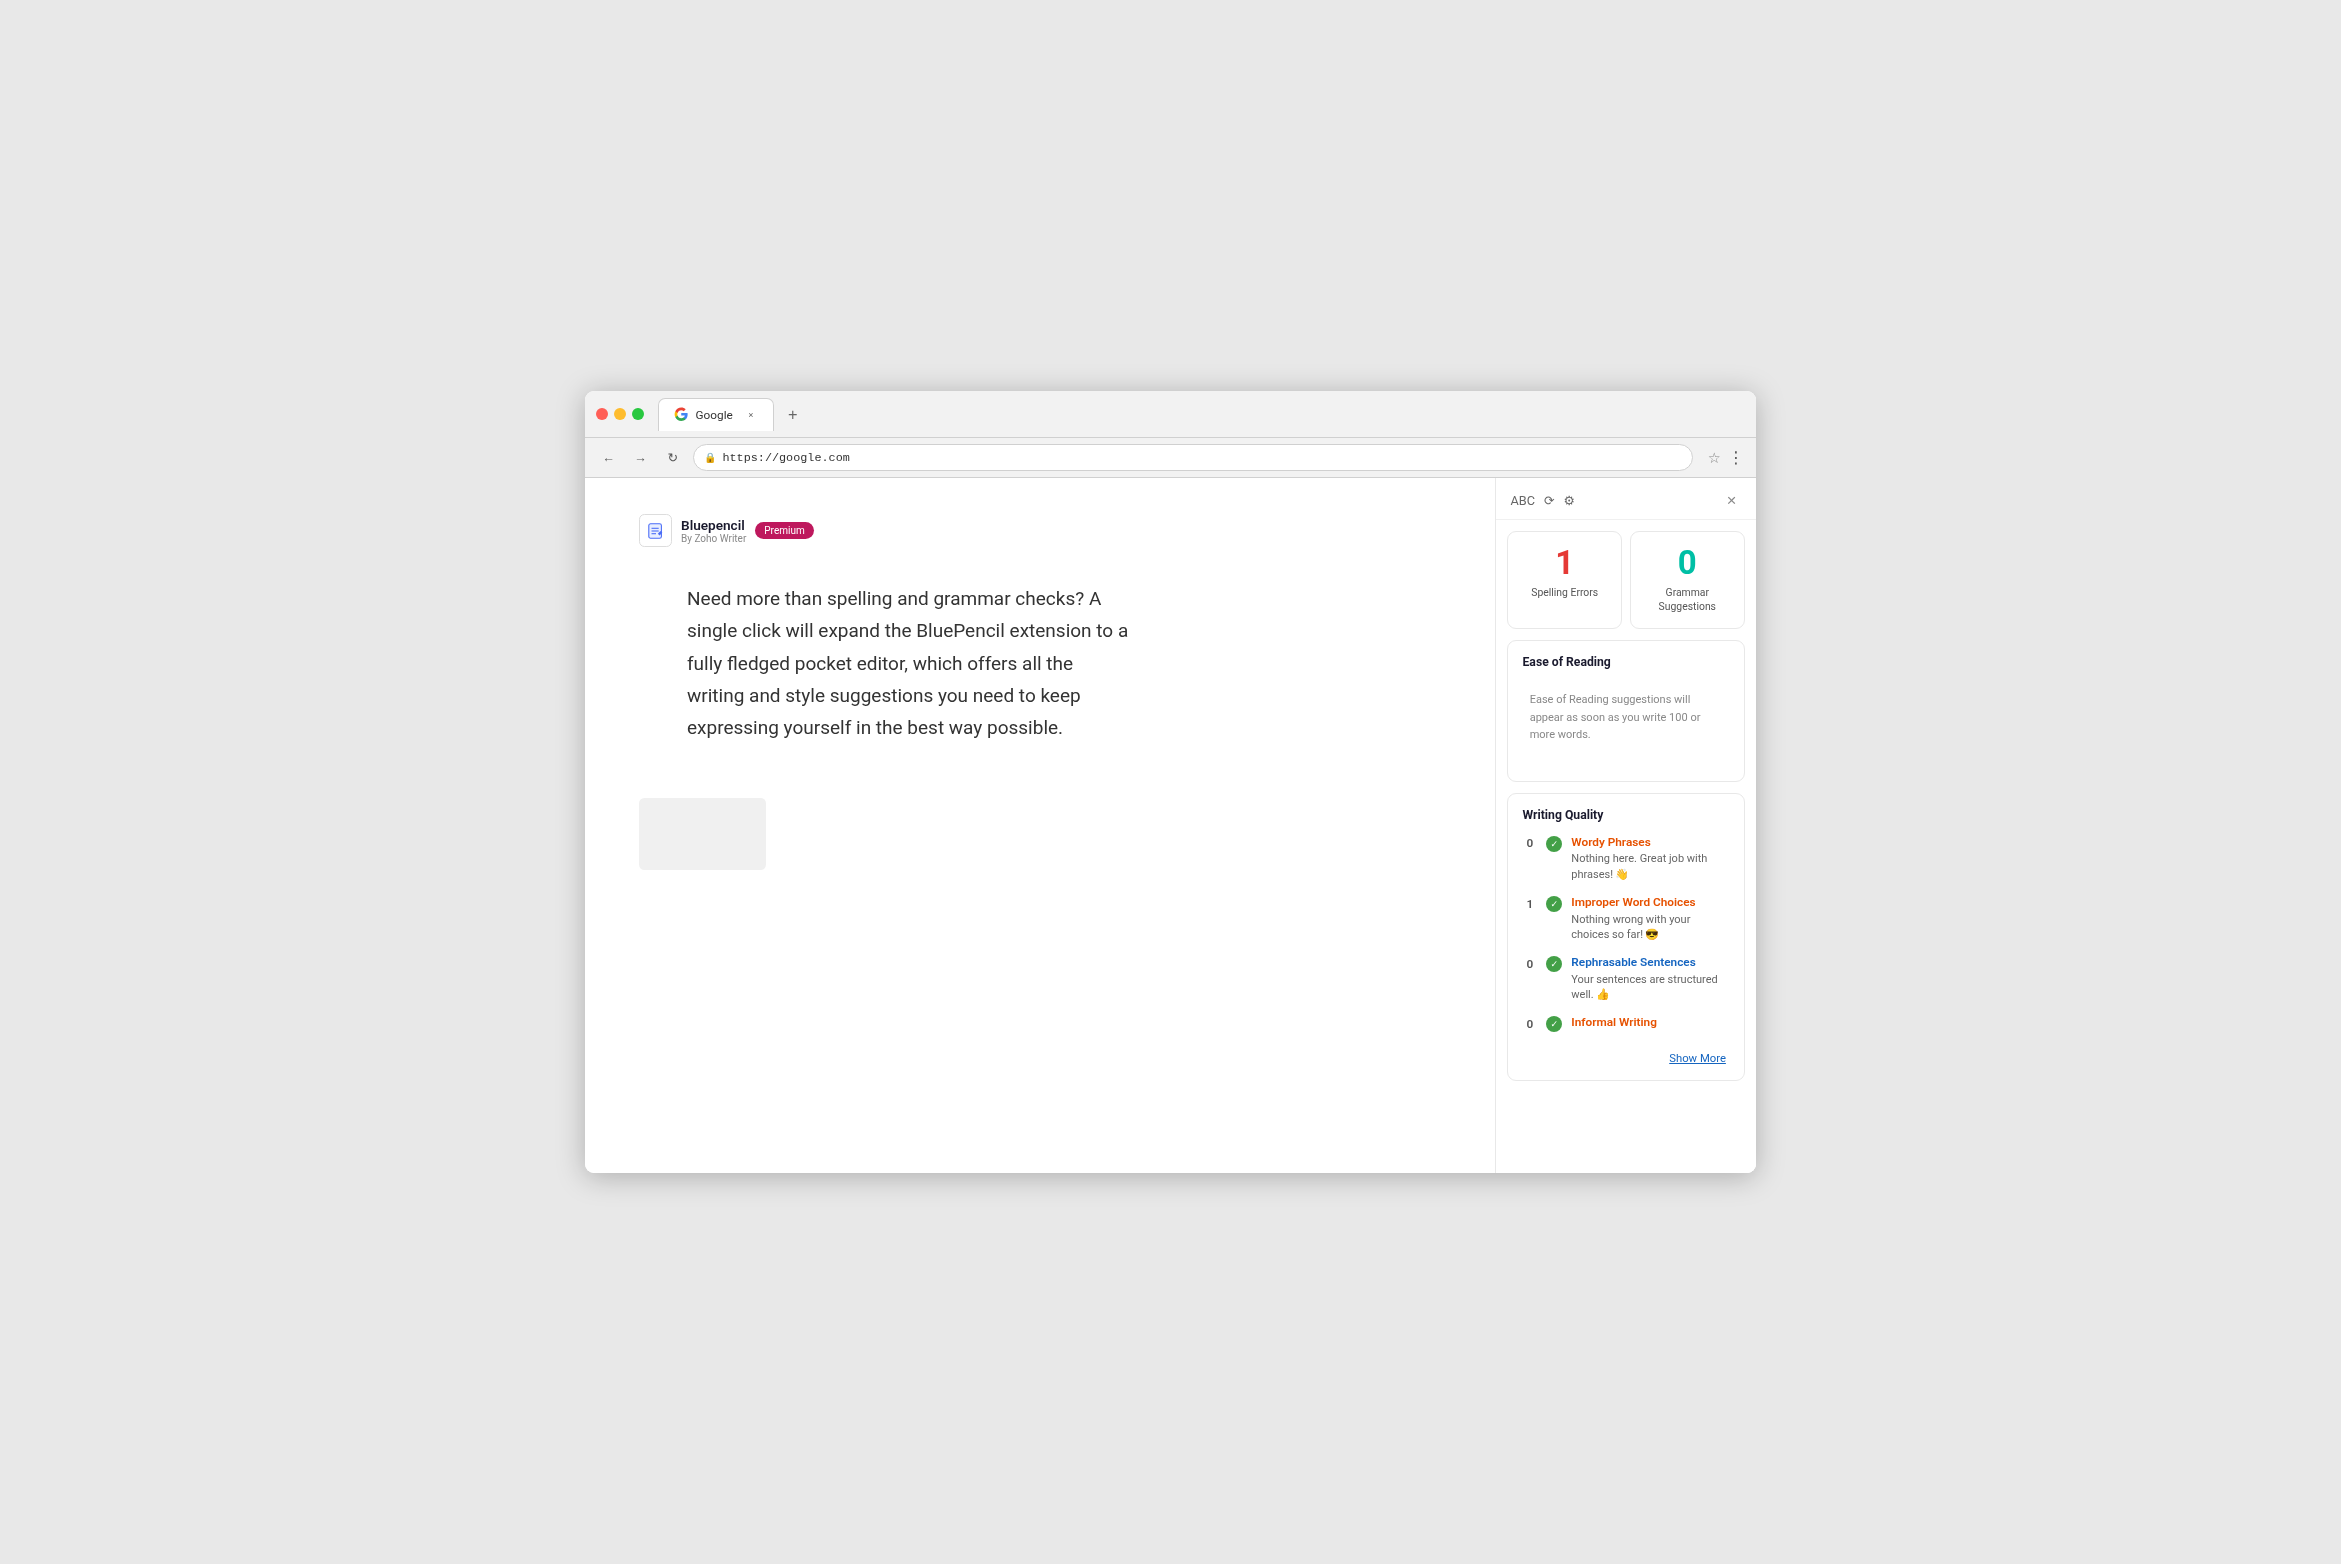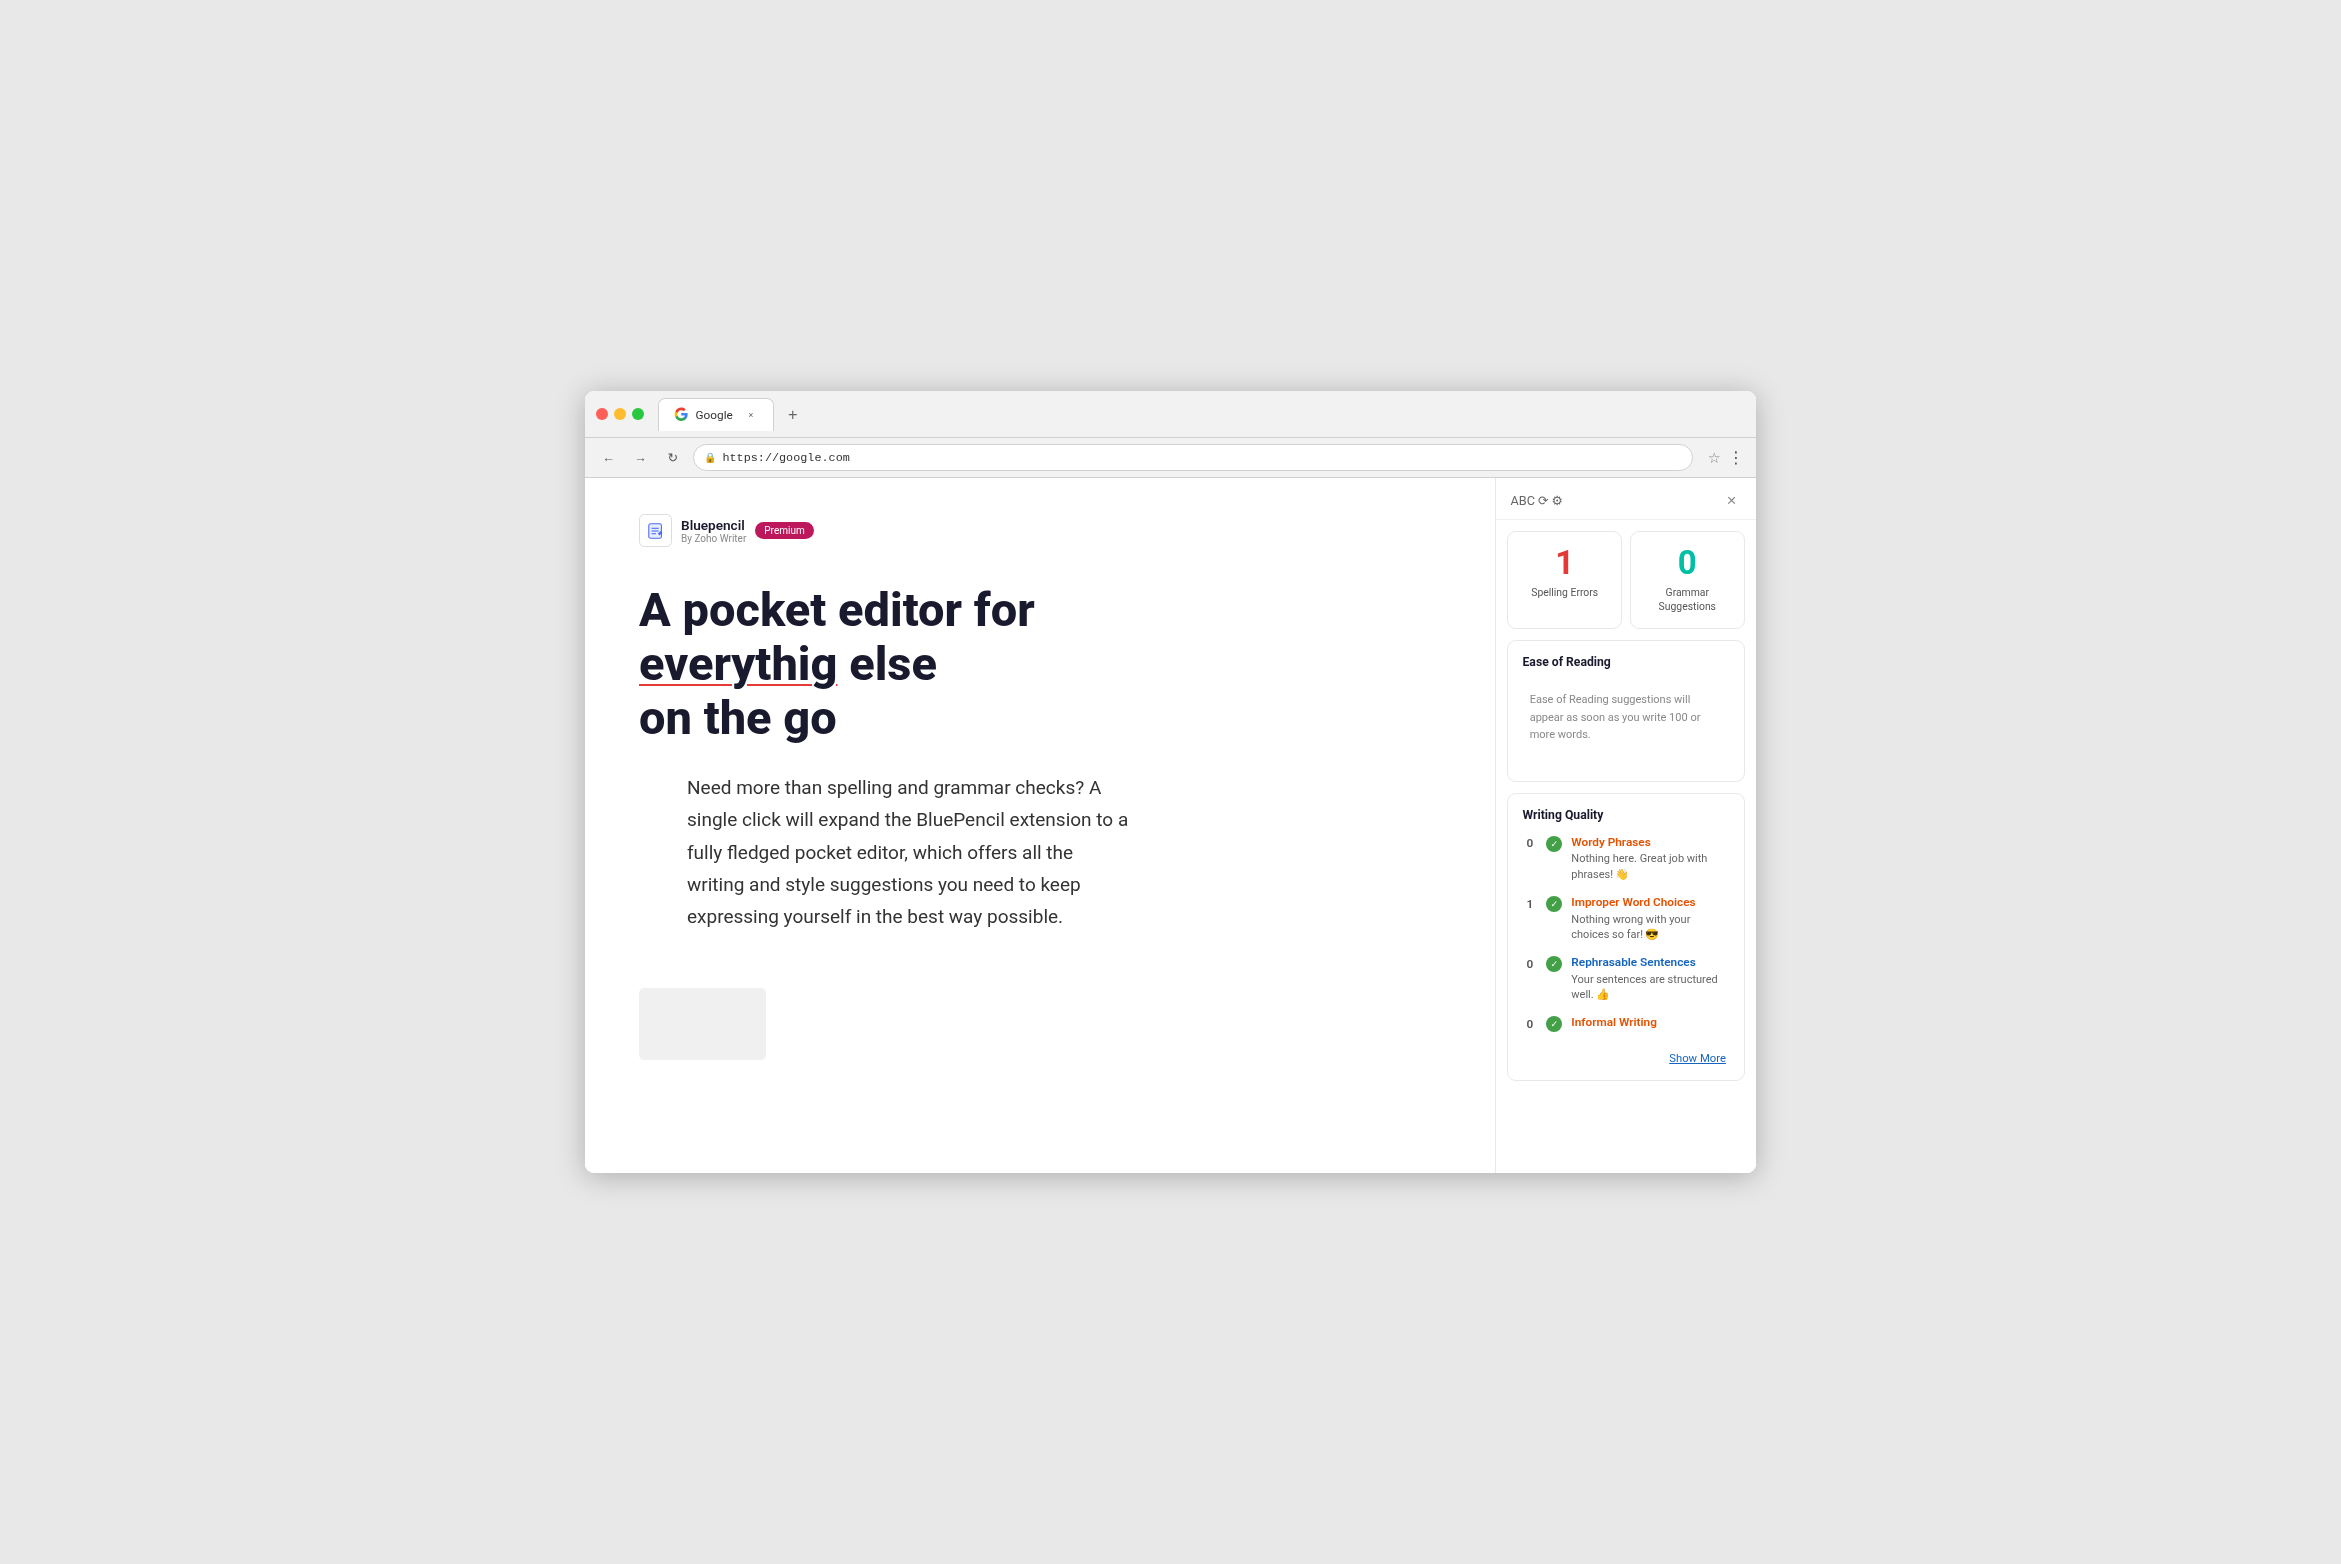"ABC" .toolbar-icons { gap: 3px -> 9px }
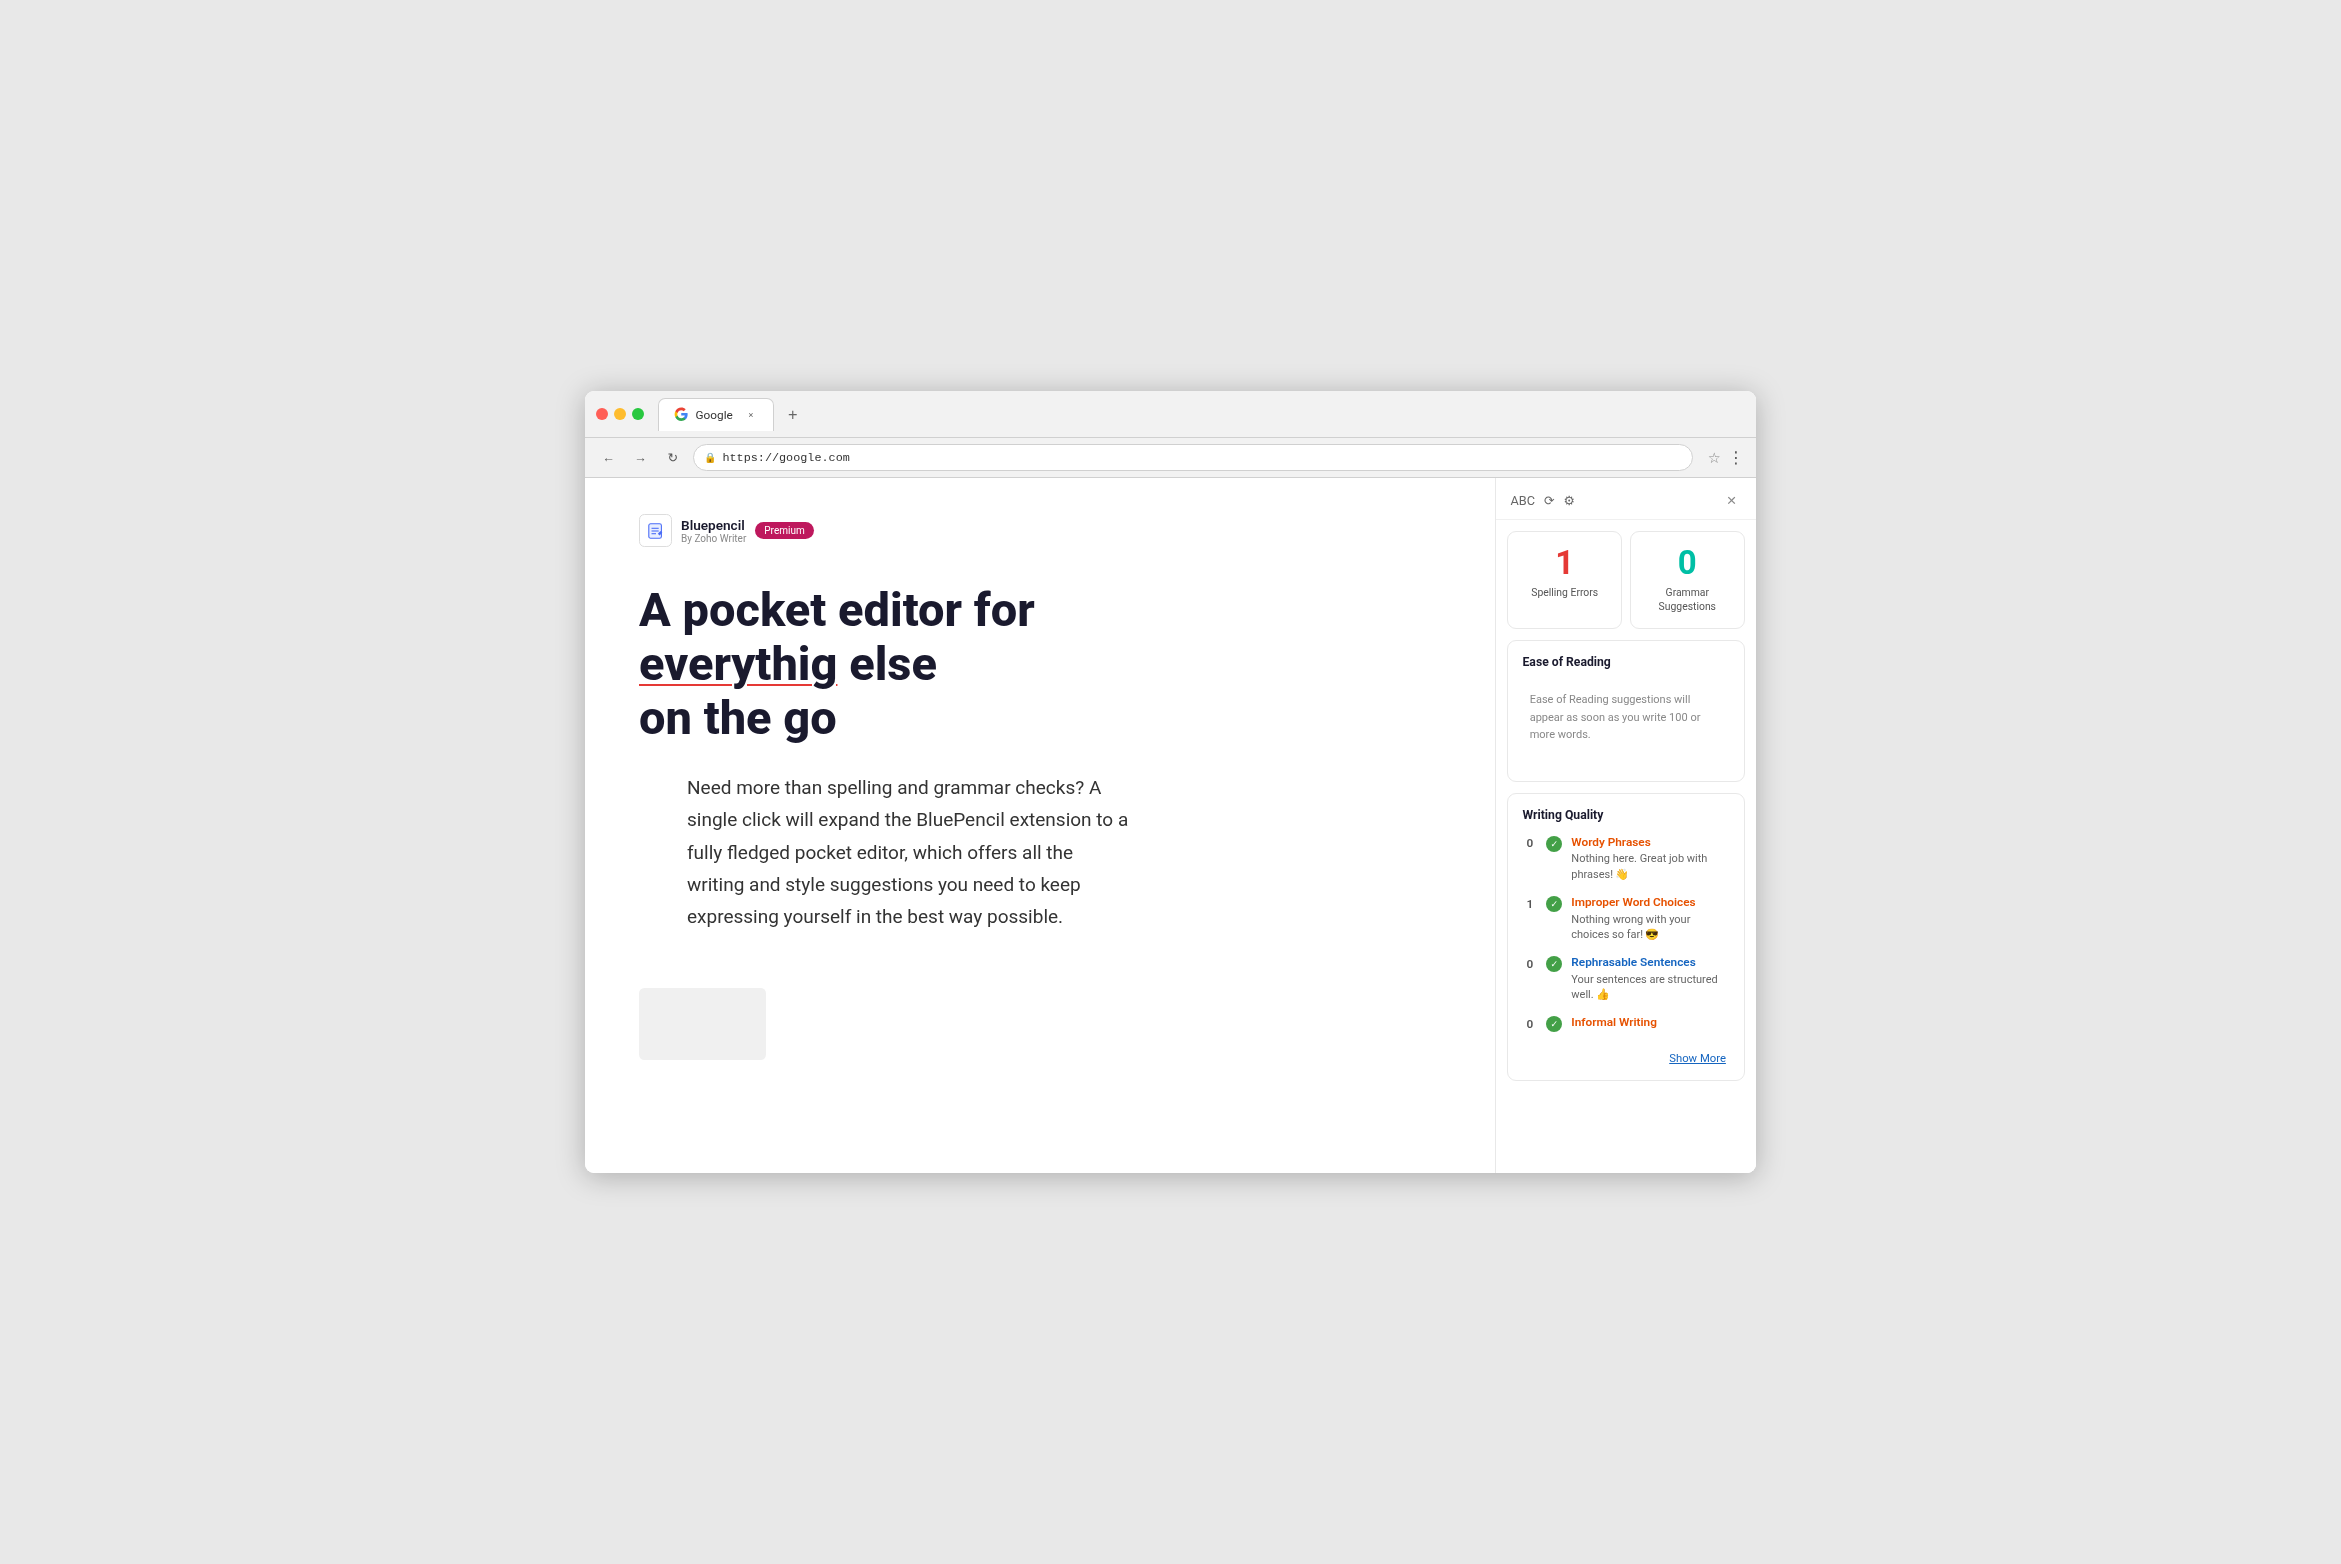"A pocket editor for" div.hero-text { html: <div> <h1> <span>A pocket editor for</span><br> <span>everythig</span><span> else</span><br> <span>on the go</span> </h1> </div> -> none }
